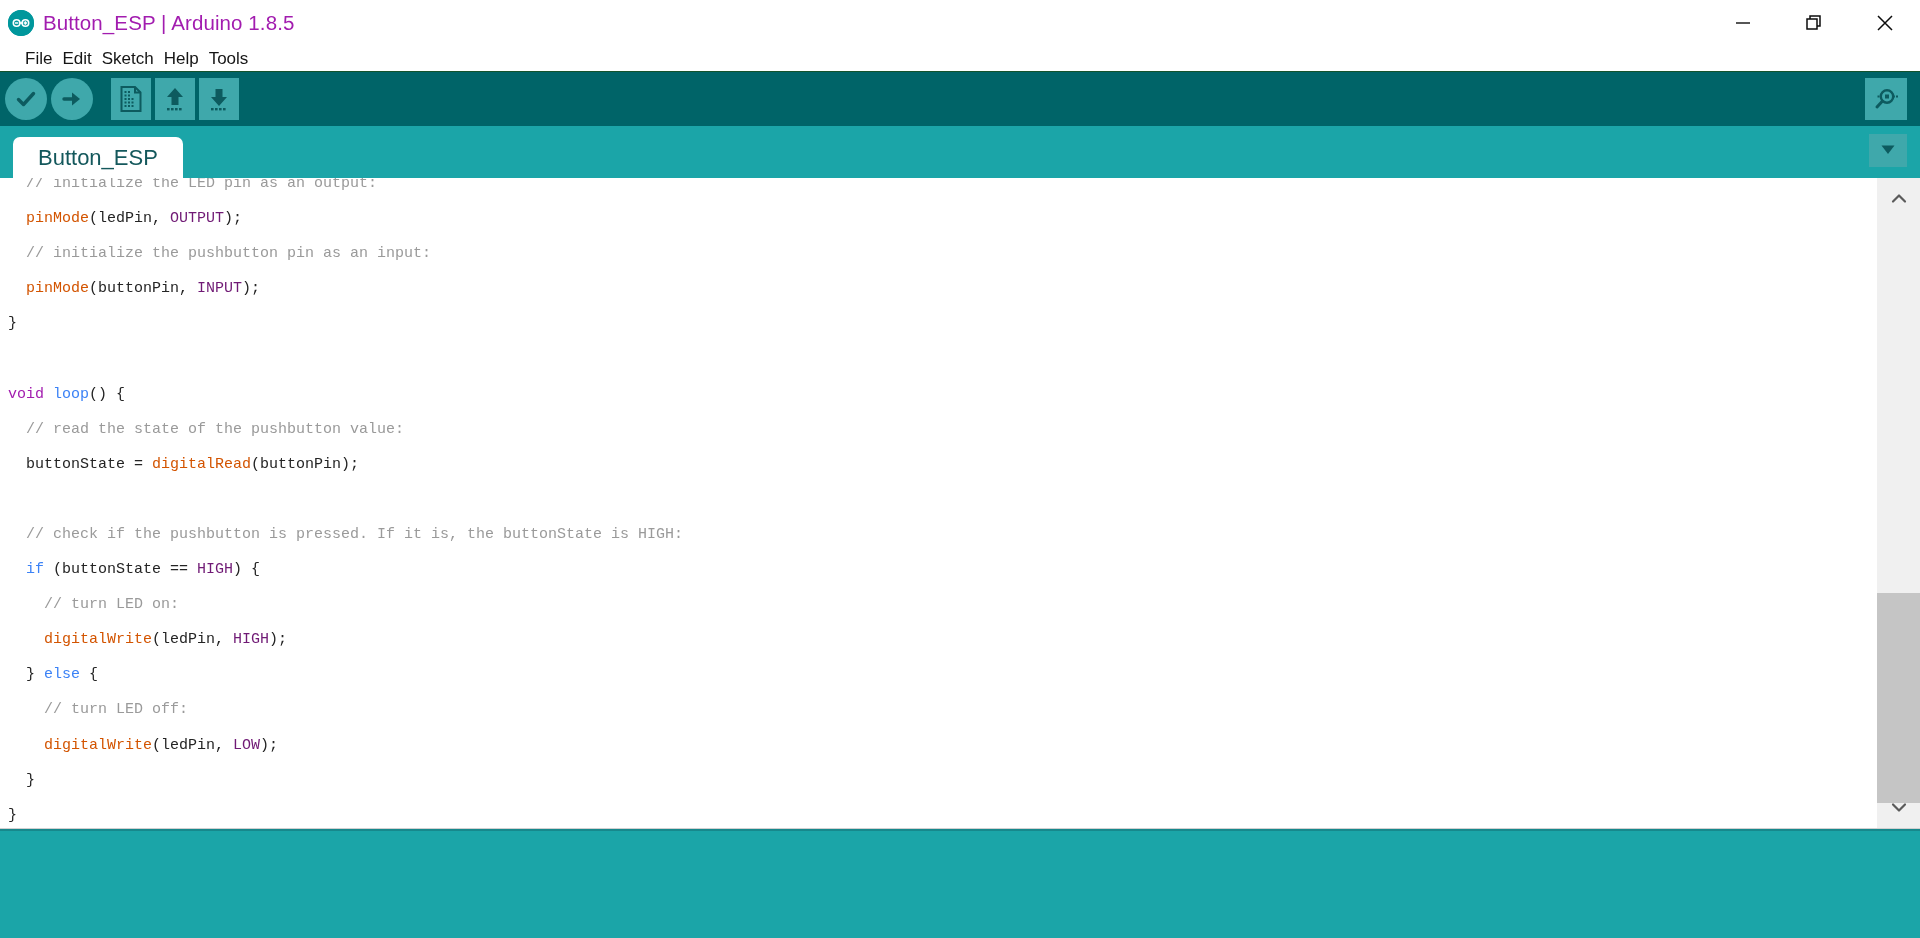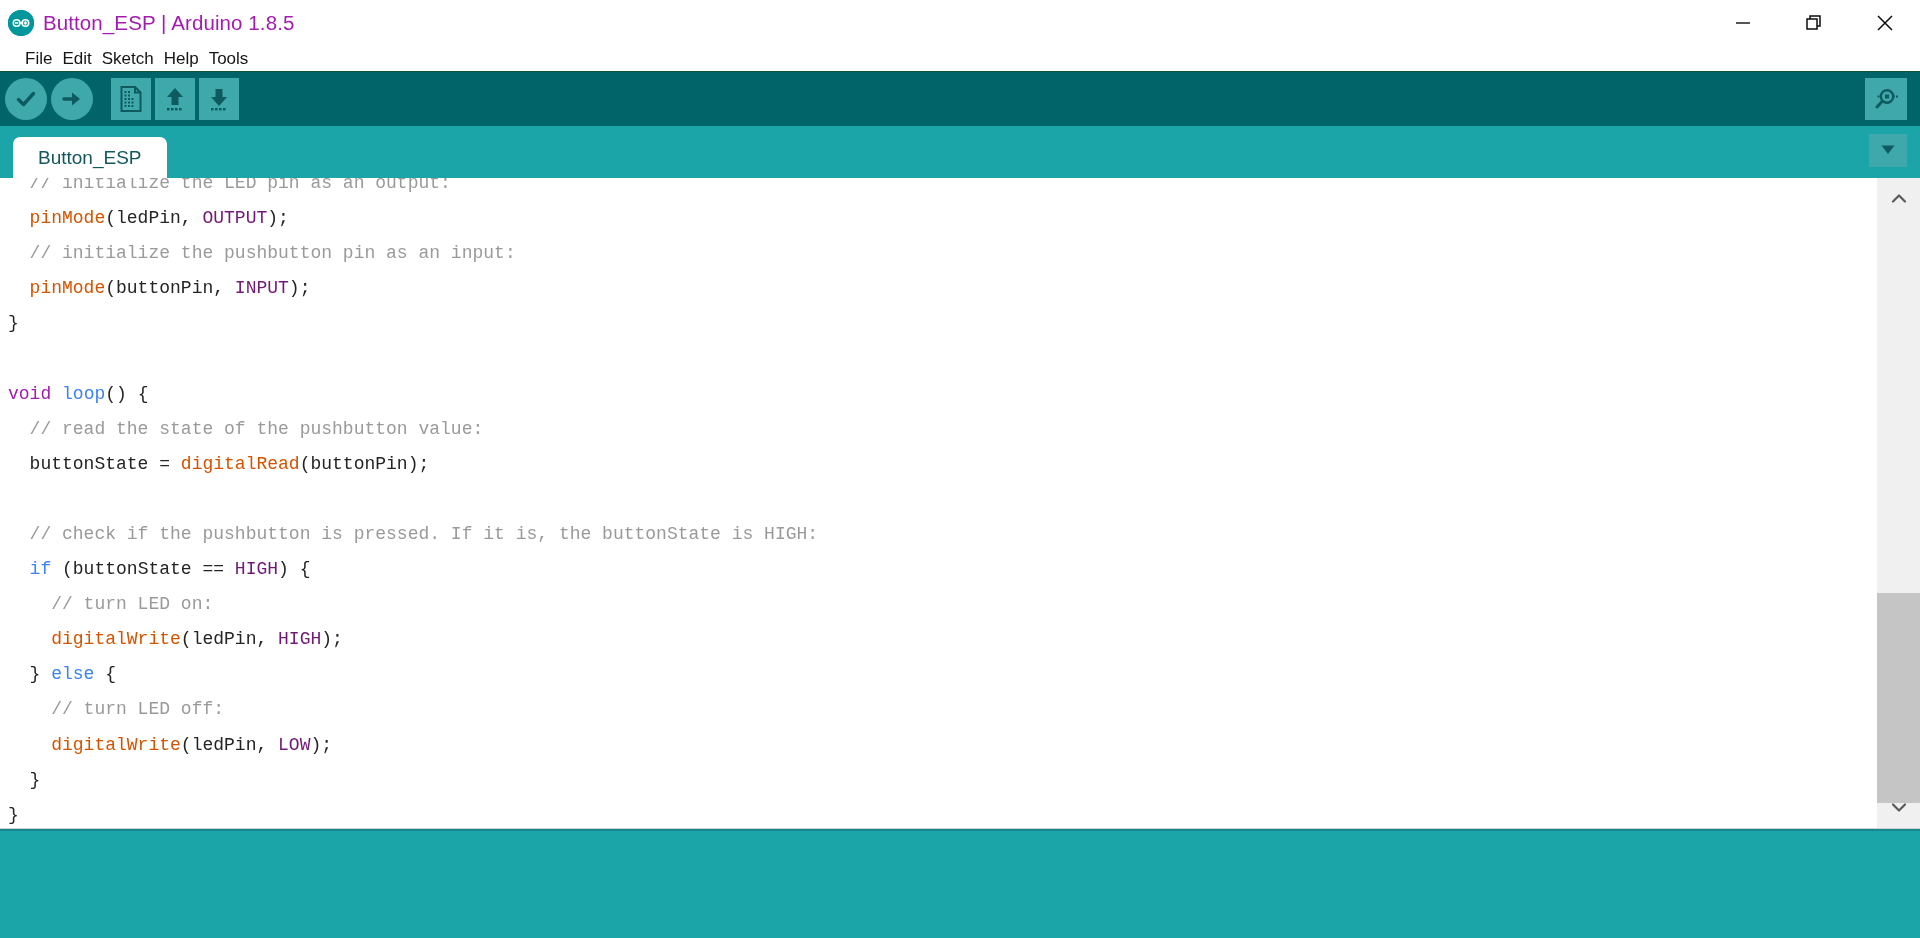"Button_ESP" .tab-label { font-size: 19px -> 22px }
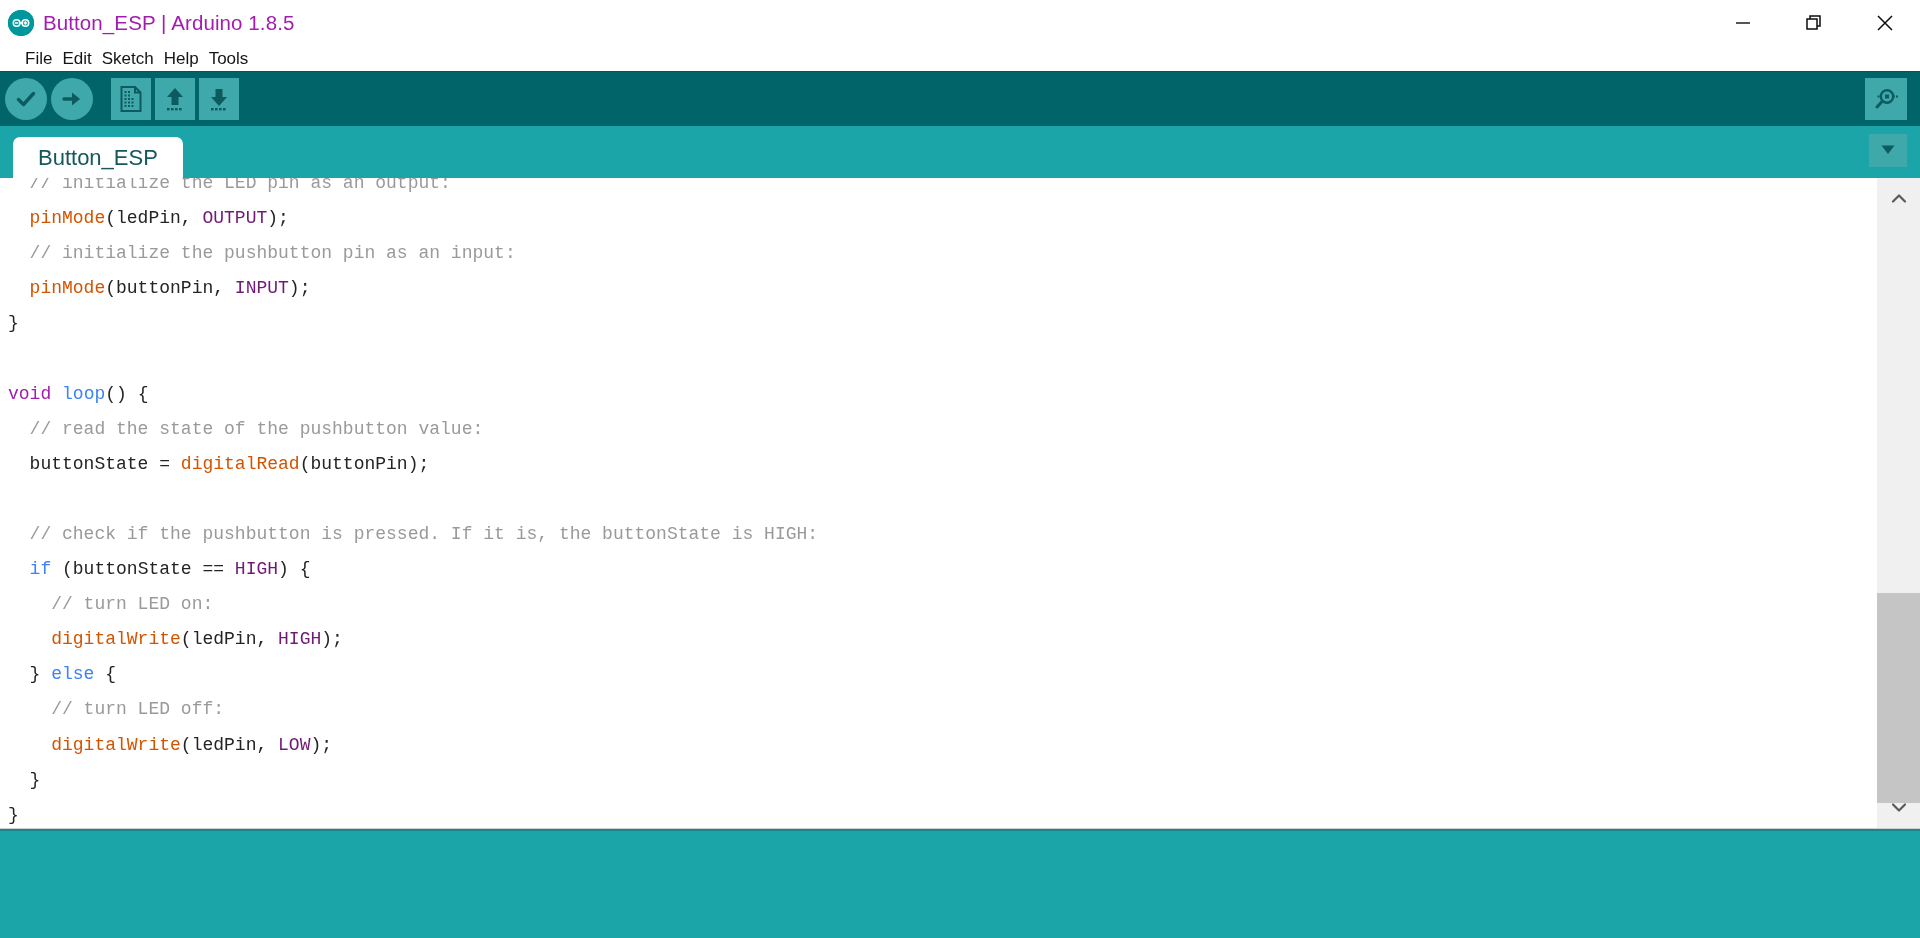"// initialize the LED pin" .code { font-size: 18px -> 15px }
